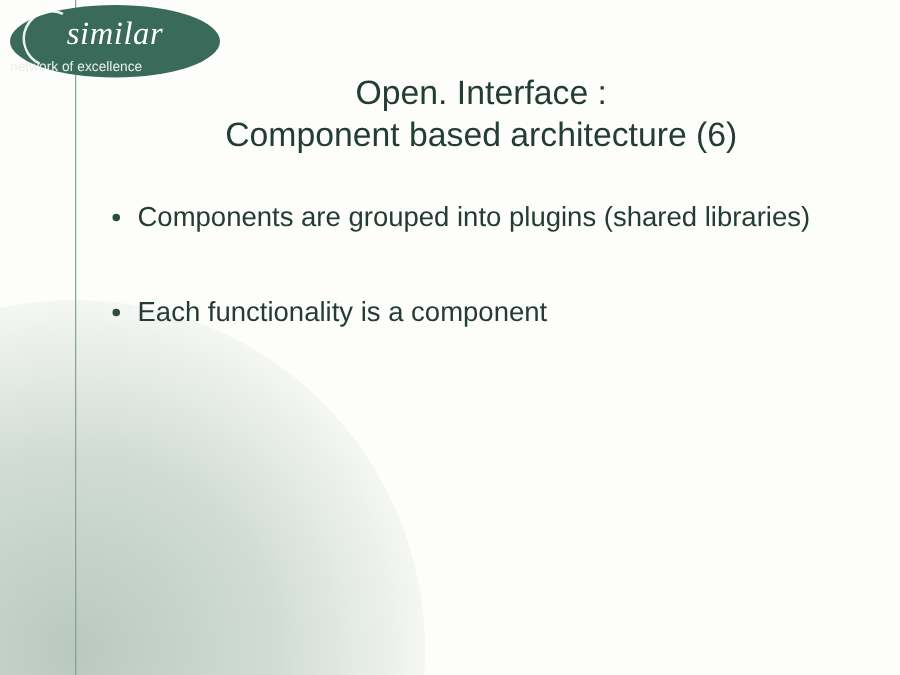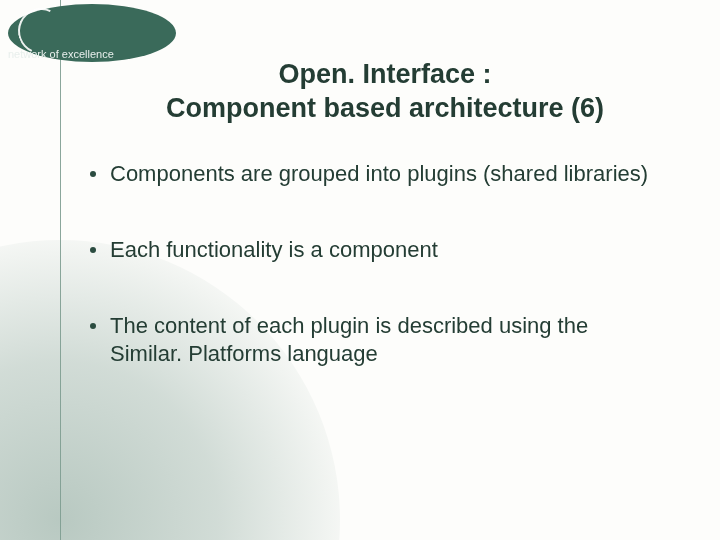"similar" div.logo-text-main { html: none -> <div>similar</div> }
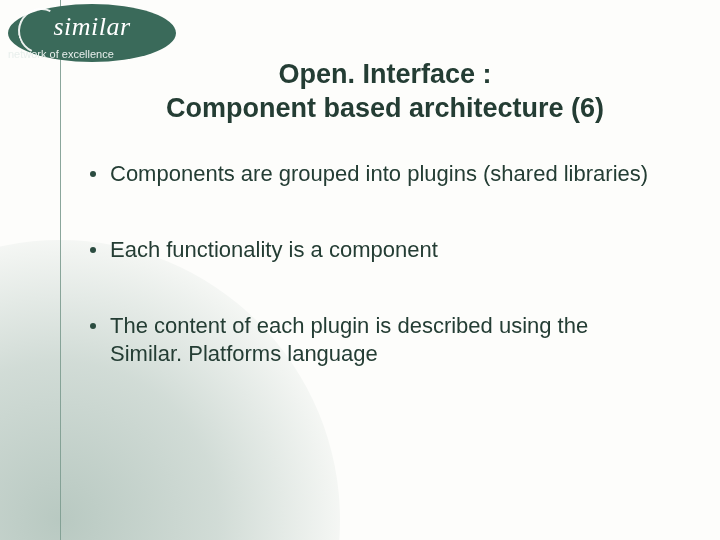"Open. Interface :" .title { font-weight: 700 -> 400 }
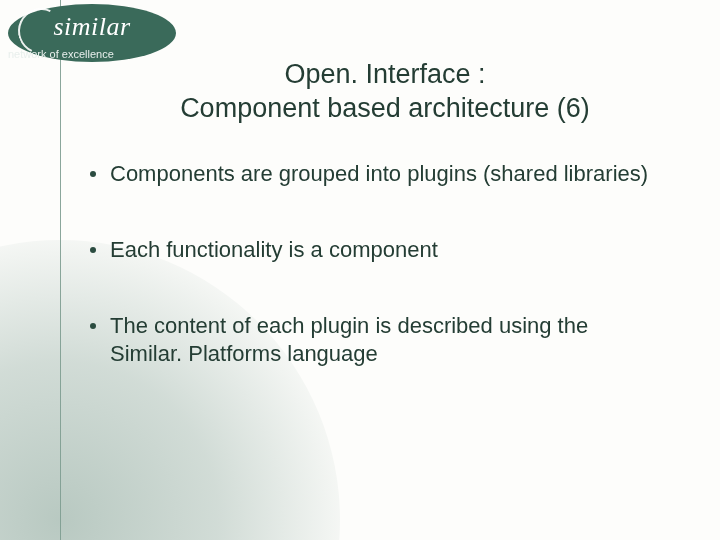"The content of each plugin" div.item { html: <div> <div></div> <div>The content of each plugin is described using the Similar. Platforms language</div> </div> -> none }
